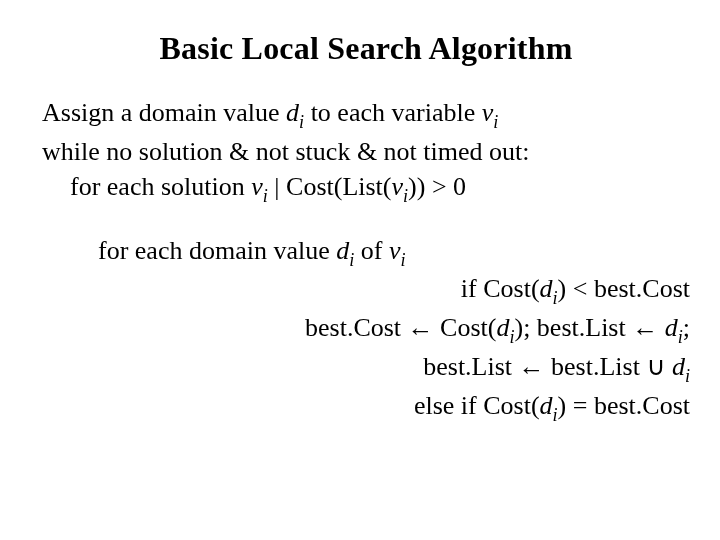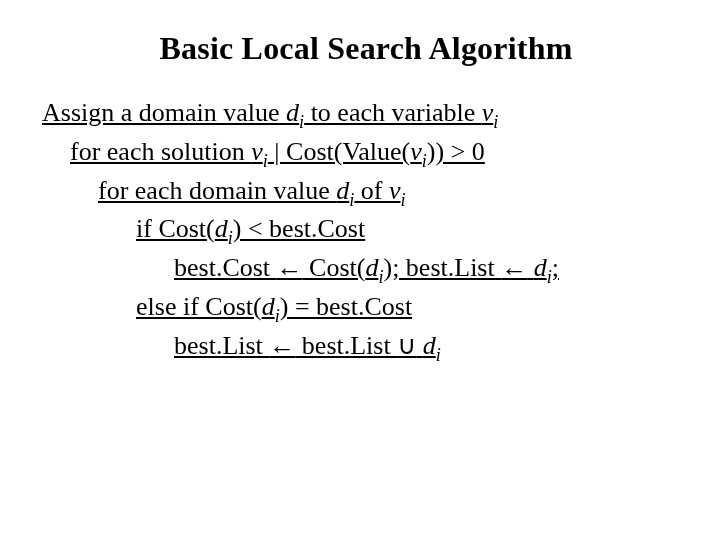"Assign a domain value di" .line { text-decoration: underline -> none }
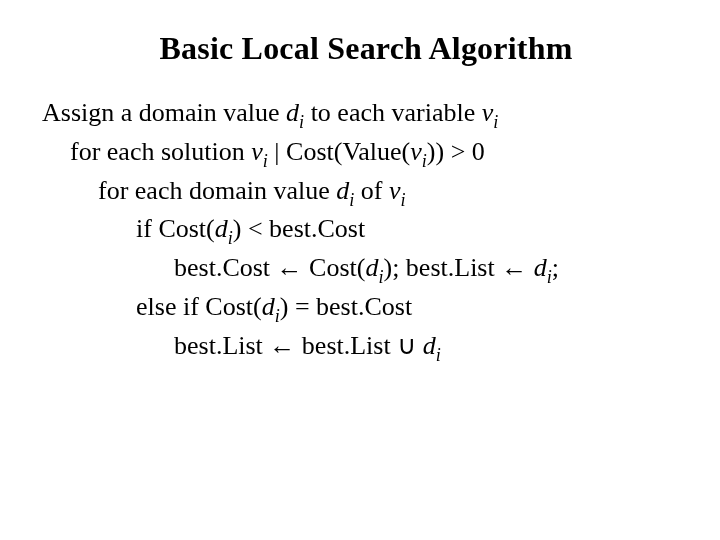"while no solution & not" div.line { html: none -> <div>while no solution &amp; not stuck &amp; not timed out:</div> }
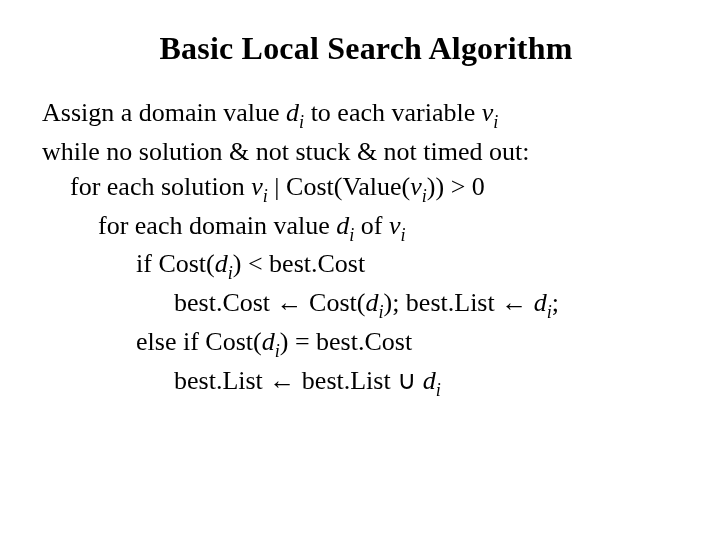"| Cost(Value(" span { text: Value -> List }
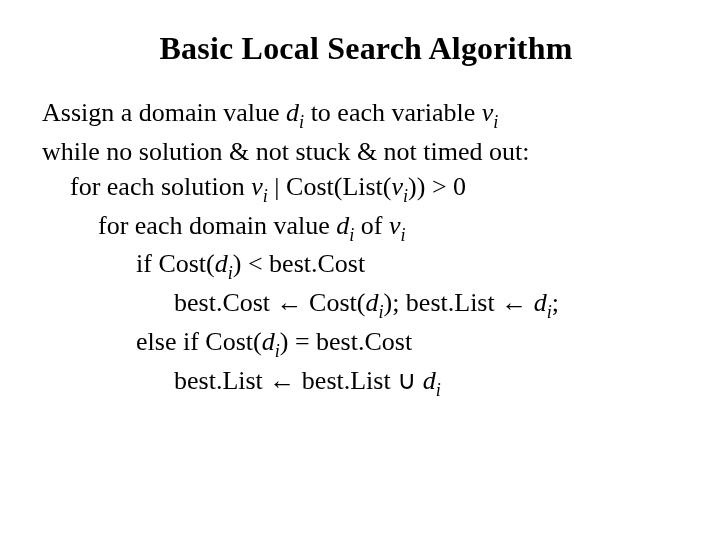"for each domain value di" .indent2 { margin-top: none -> 25px }
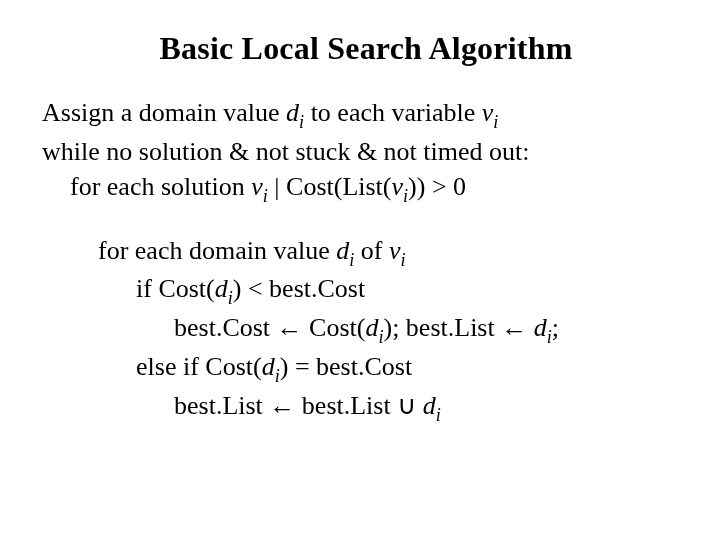"if Cost(di) < best.Cost" .indent3 { text-align: none -> right }
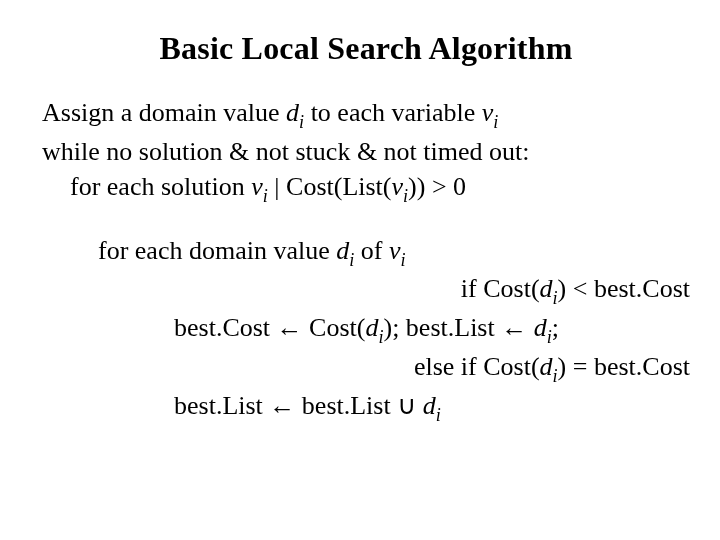"best.Cost ← Cost(di); best.List ←" .indent4 { text-align: none -> right }
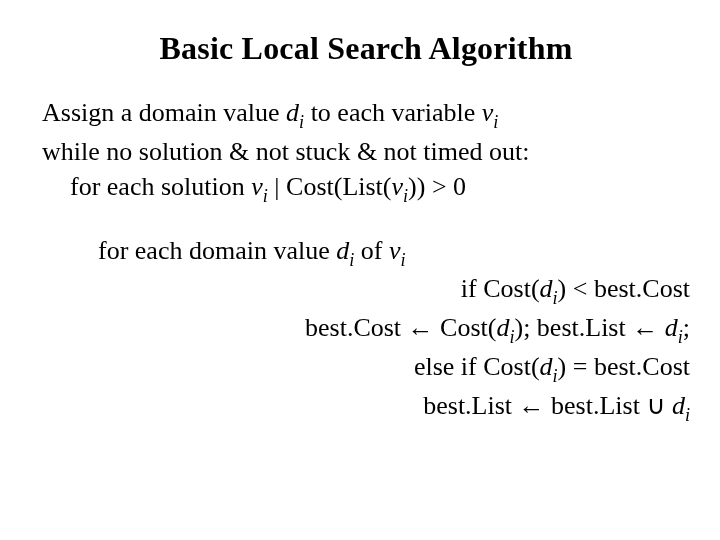"else if Cost(di) = best.Cost" div.line { order: before "best.List ← best.List ∪ di" -> after "best.List ← best.List ∪ di" }
